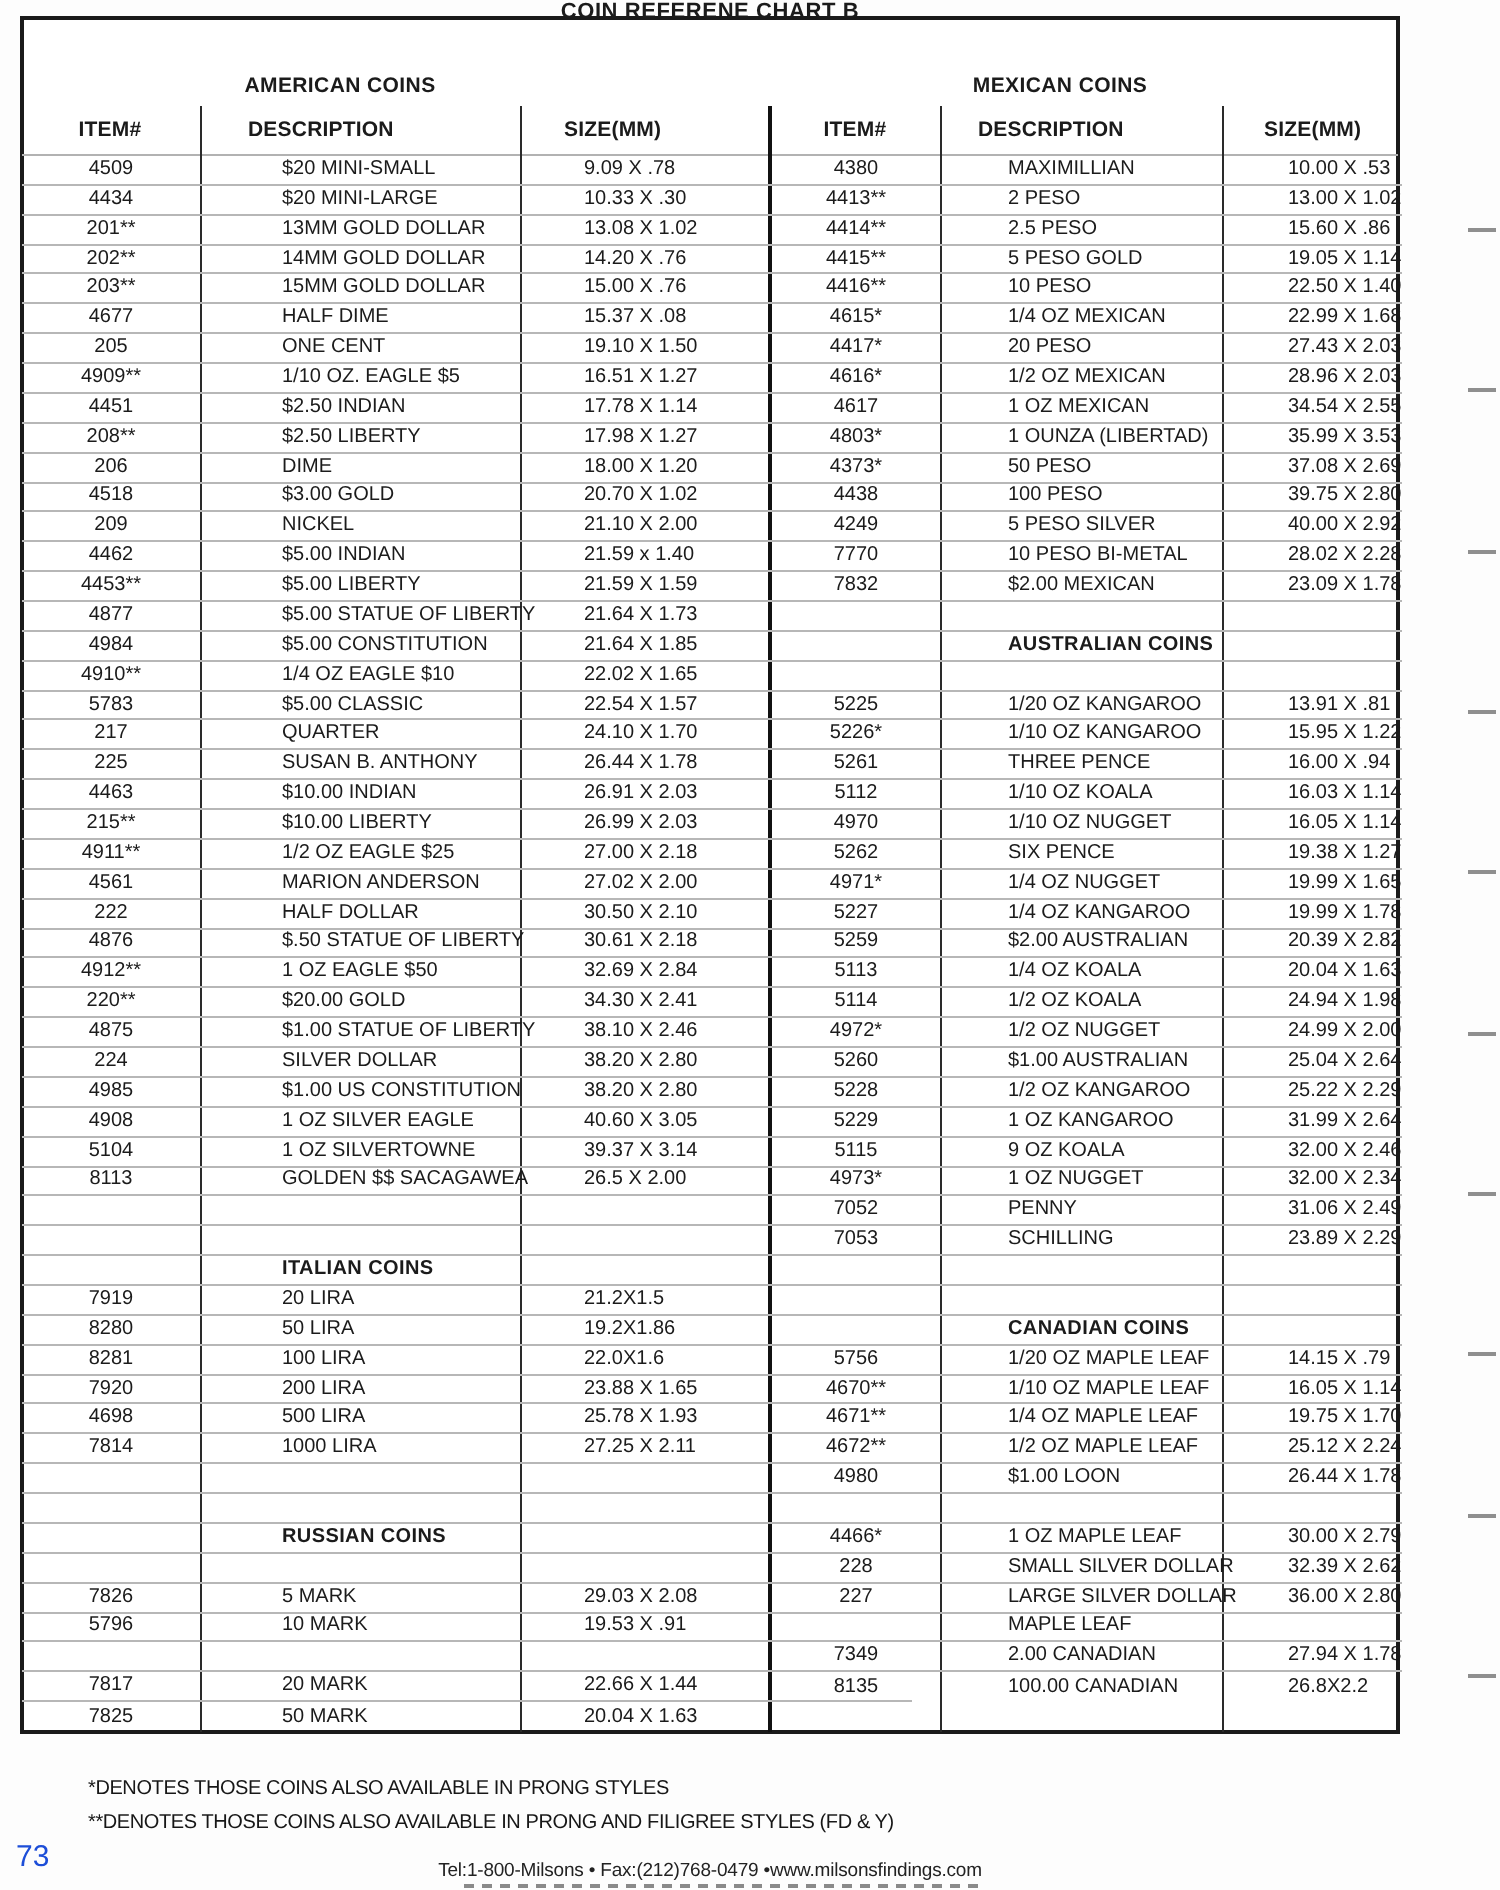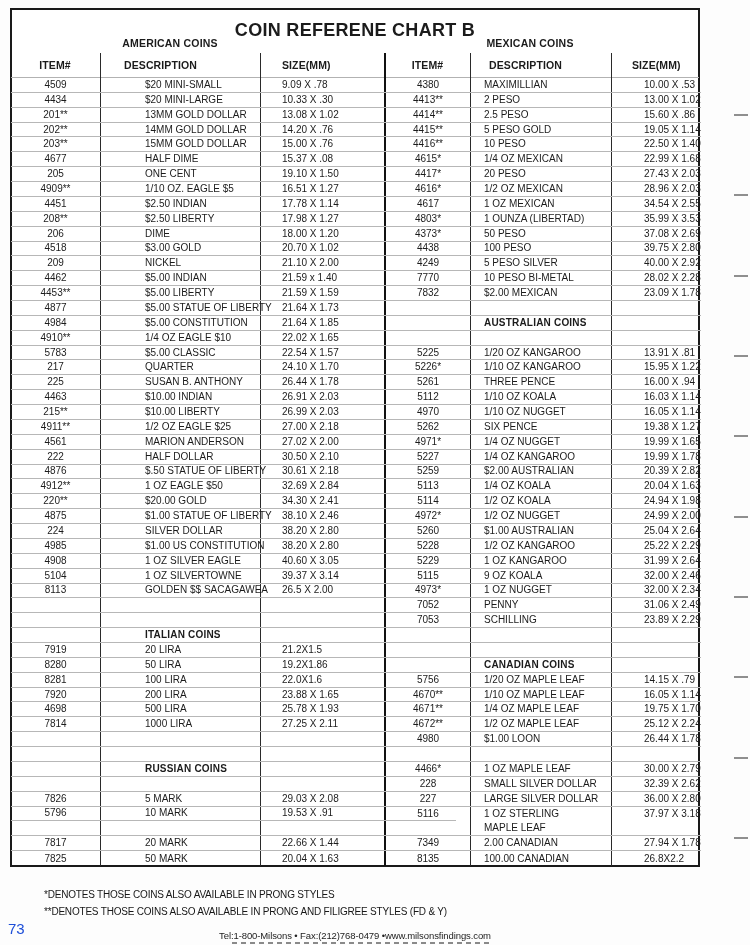"COIN REFERENE CHART B" .title { font-size: 18px -> 11px; top: 20px -> 0 }
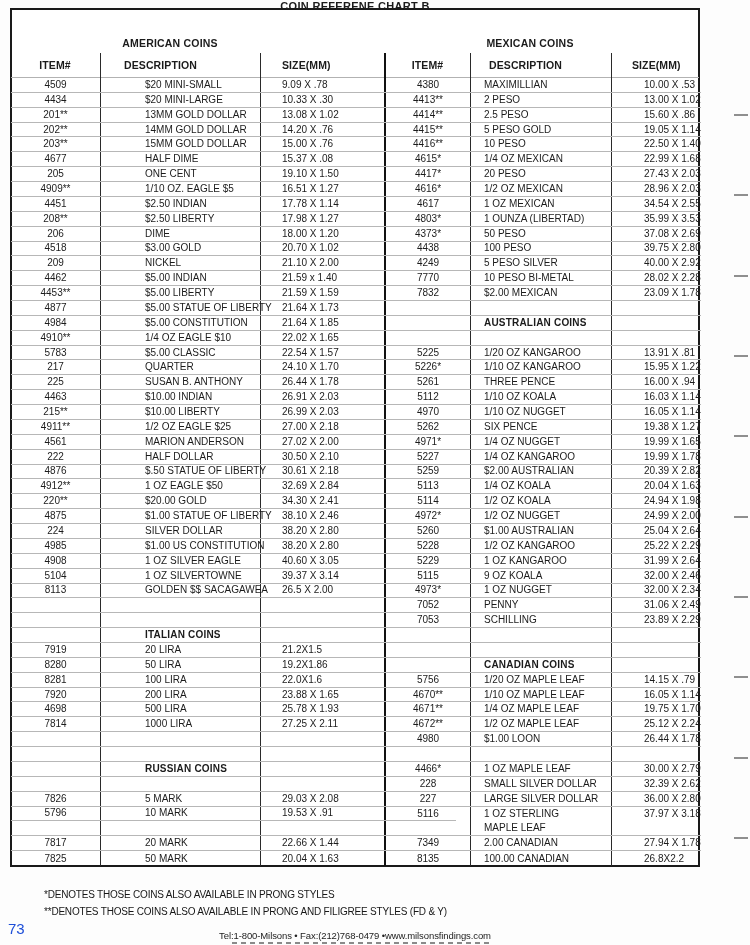"$20 MINI-SMALL" #rows-left .c-desc { margin-left: 14px -> none; padding-left: 31px -> 41px }
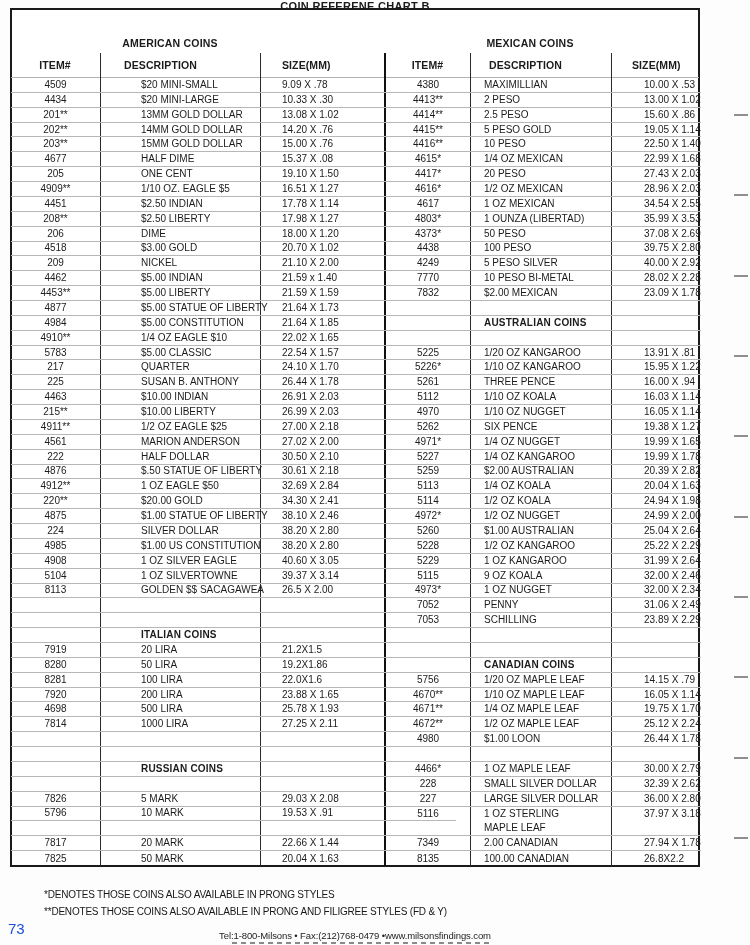"9.09 X .78" #rows-left .c-size { padding-left: 22px -> 32px }
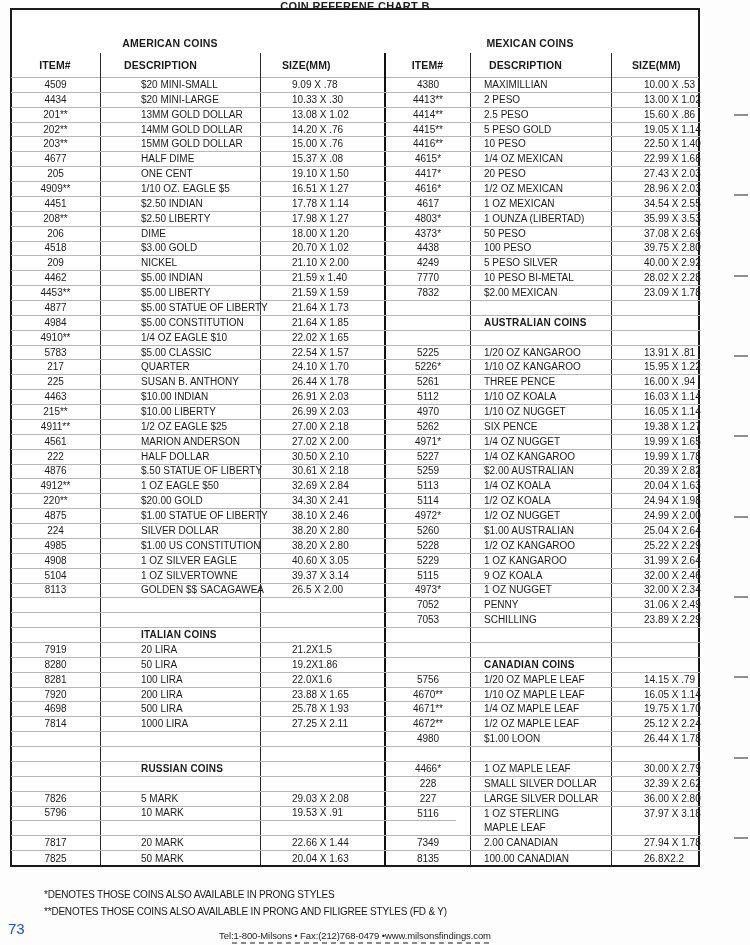"MAXIMILLIAN" #rows-right .c-desc { margin-left: none -> 20px }
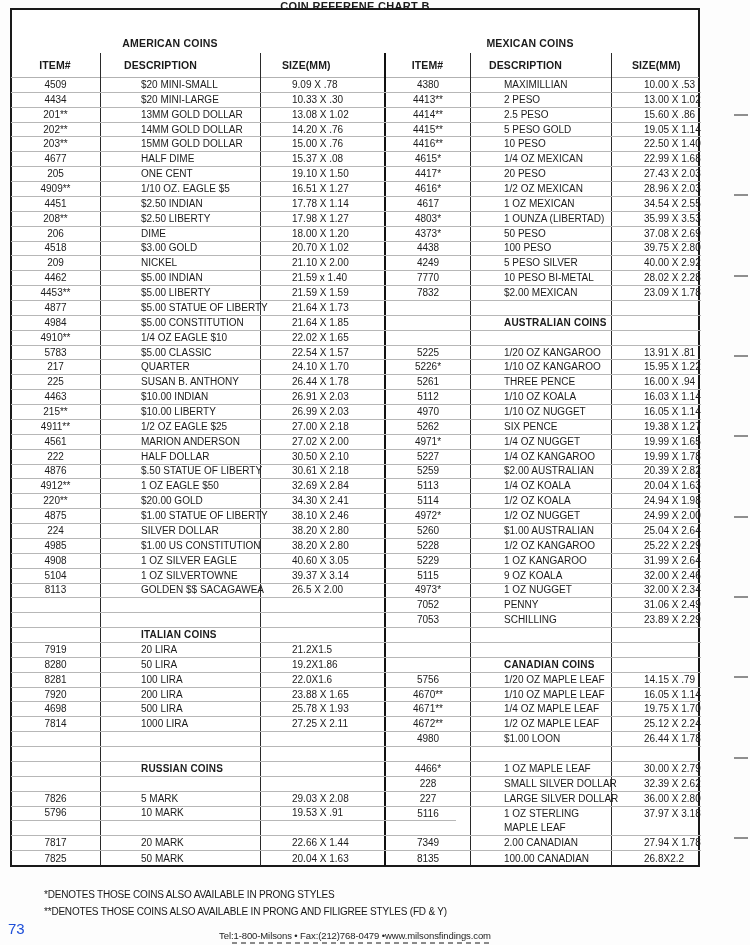"5116" div.trow { html: <div> <div>5116</div> <div>1 OZ STERLING</div> <div>37.97 X 3.18</div> </div> -> none }
